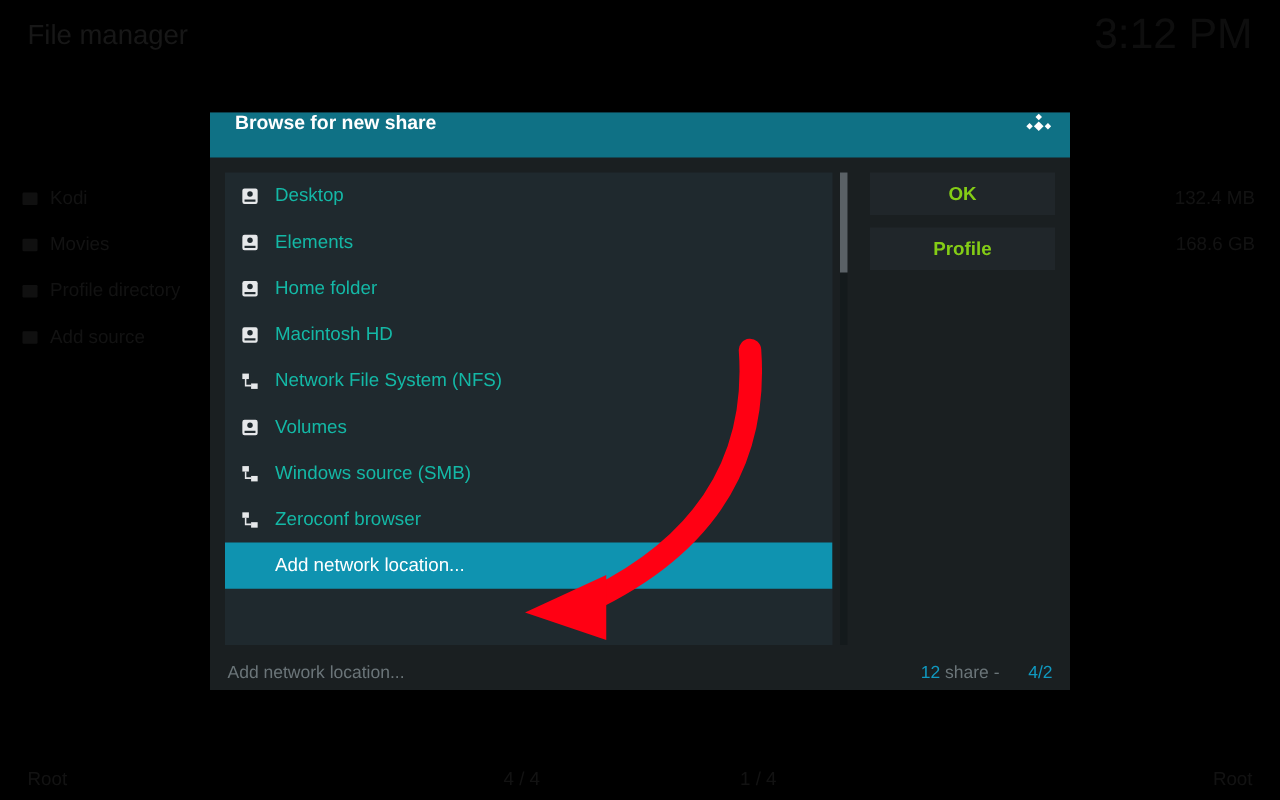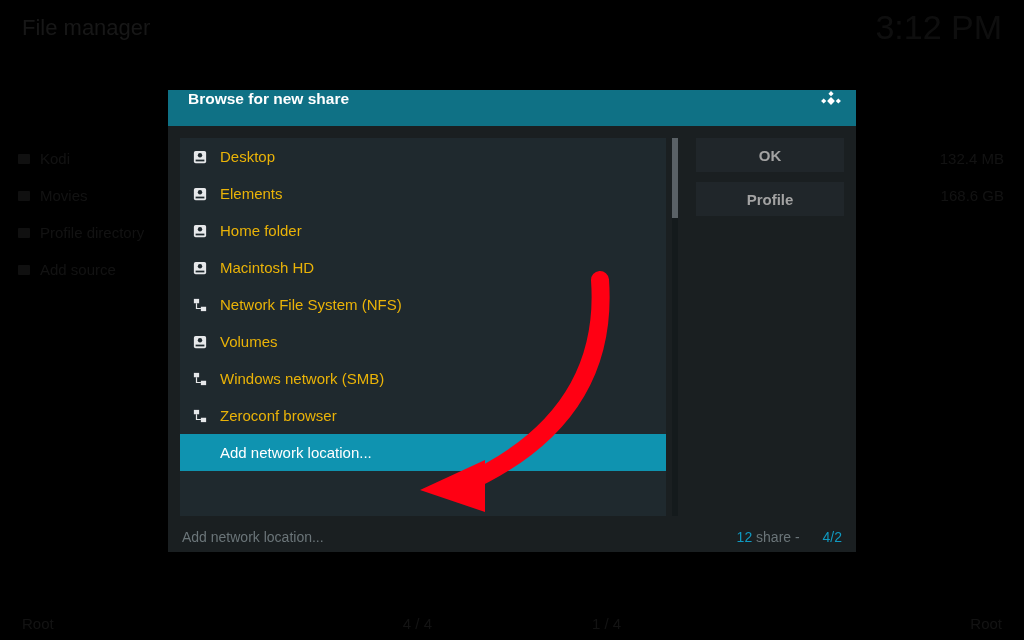"Desktop" .row { color: #eab308 -> #14b8a6 }
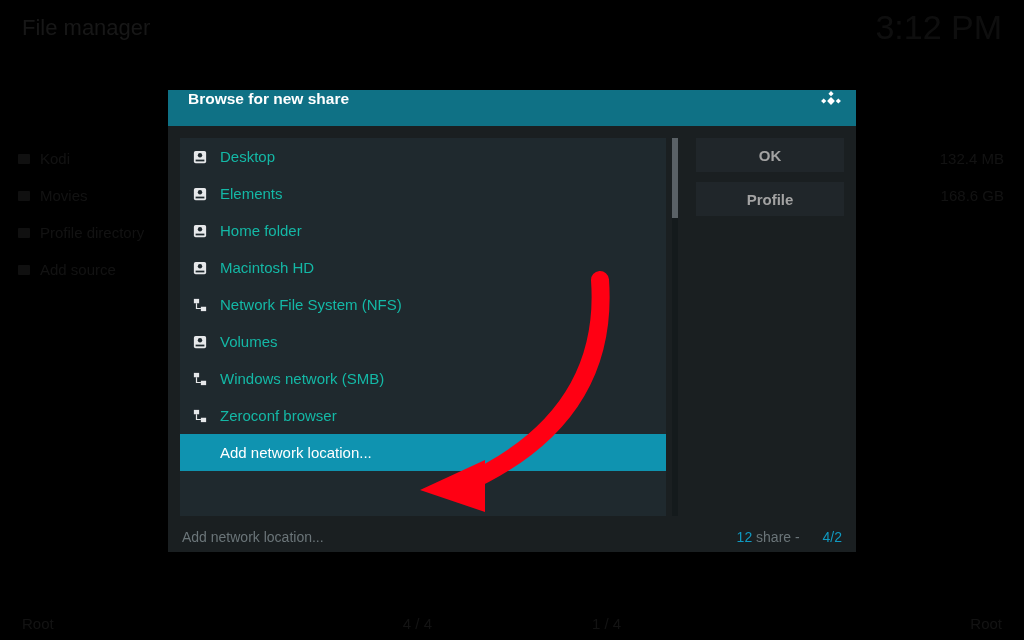"OK" .btn { color: #a3a3a3 -> #84cc16 }
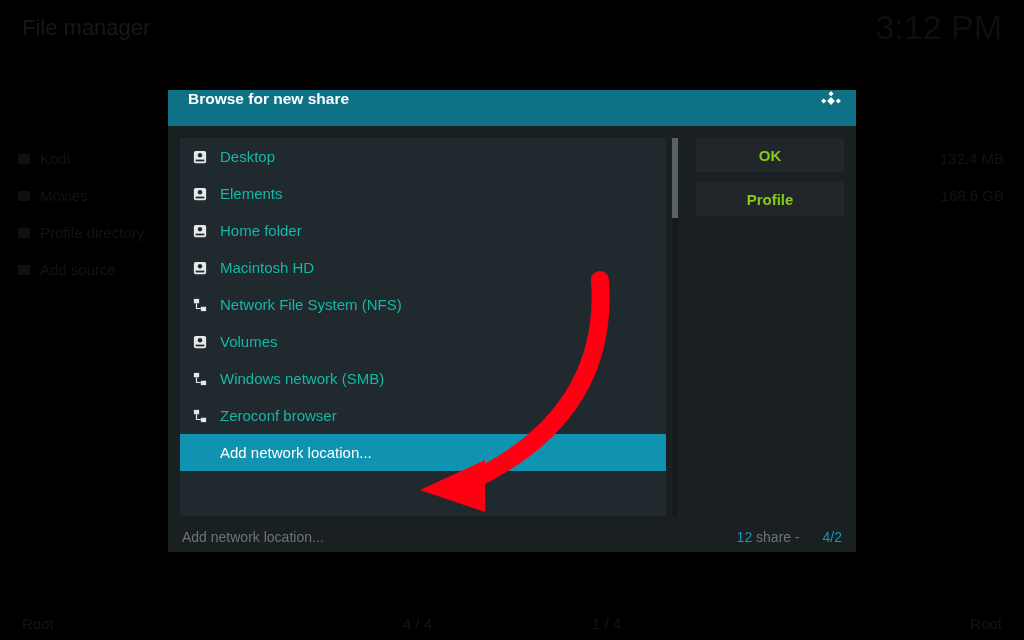"Windows network (SMB)" span.row-label { text: network -> source }
